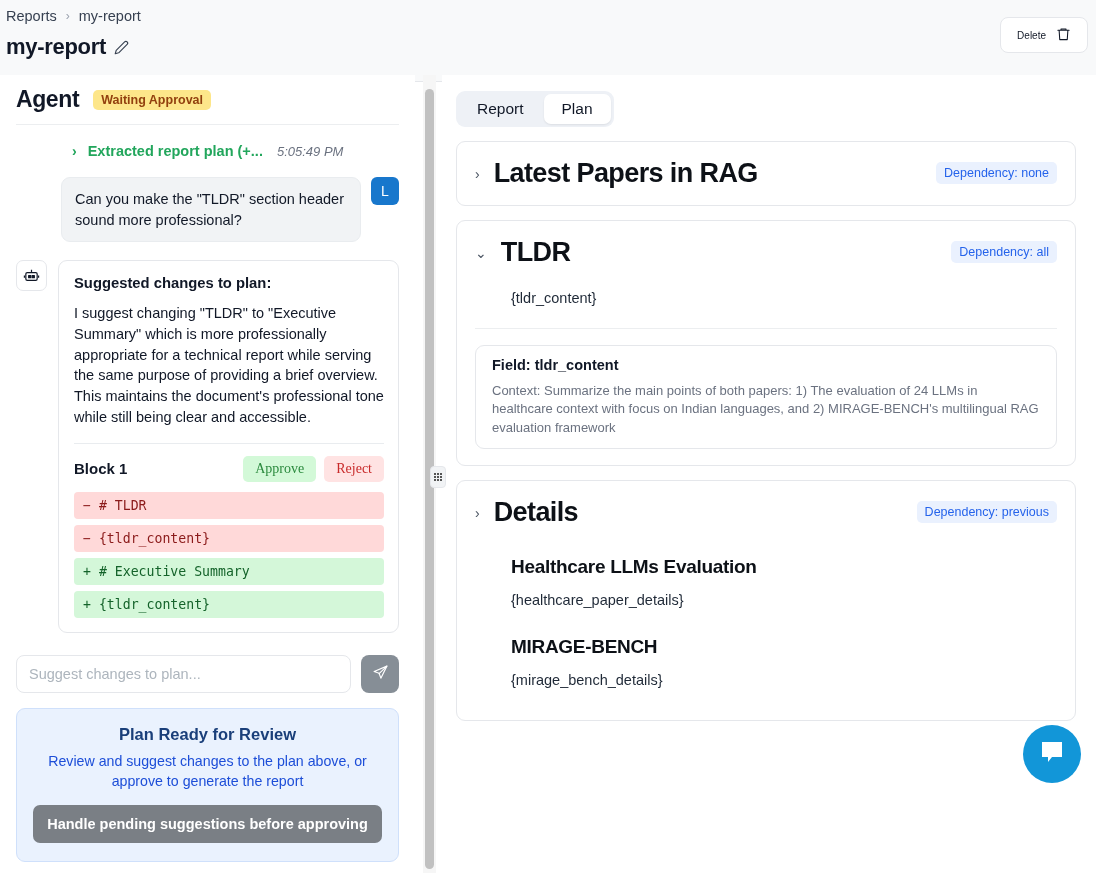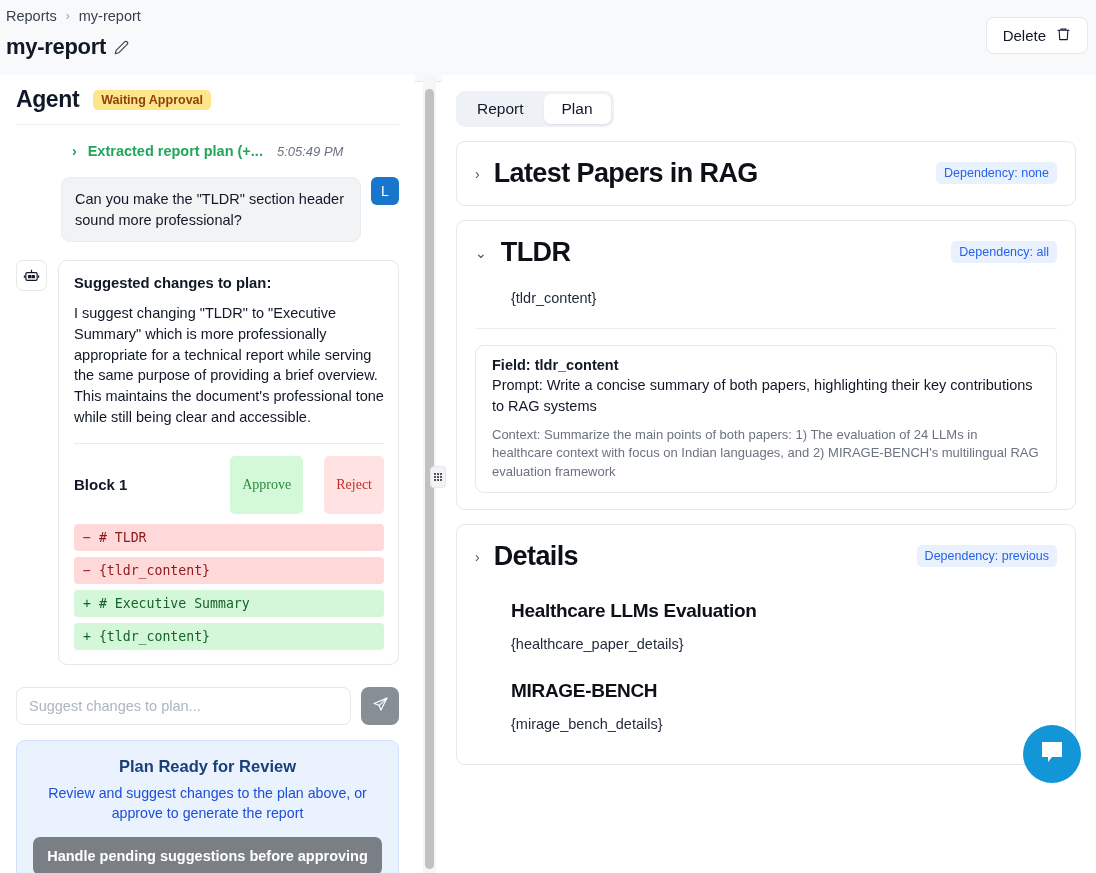"Delete" .delete-btn { font-size: 15px -> 10px }
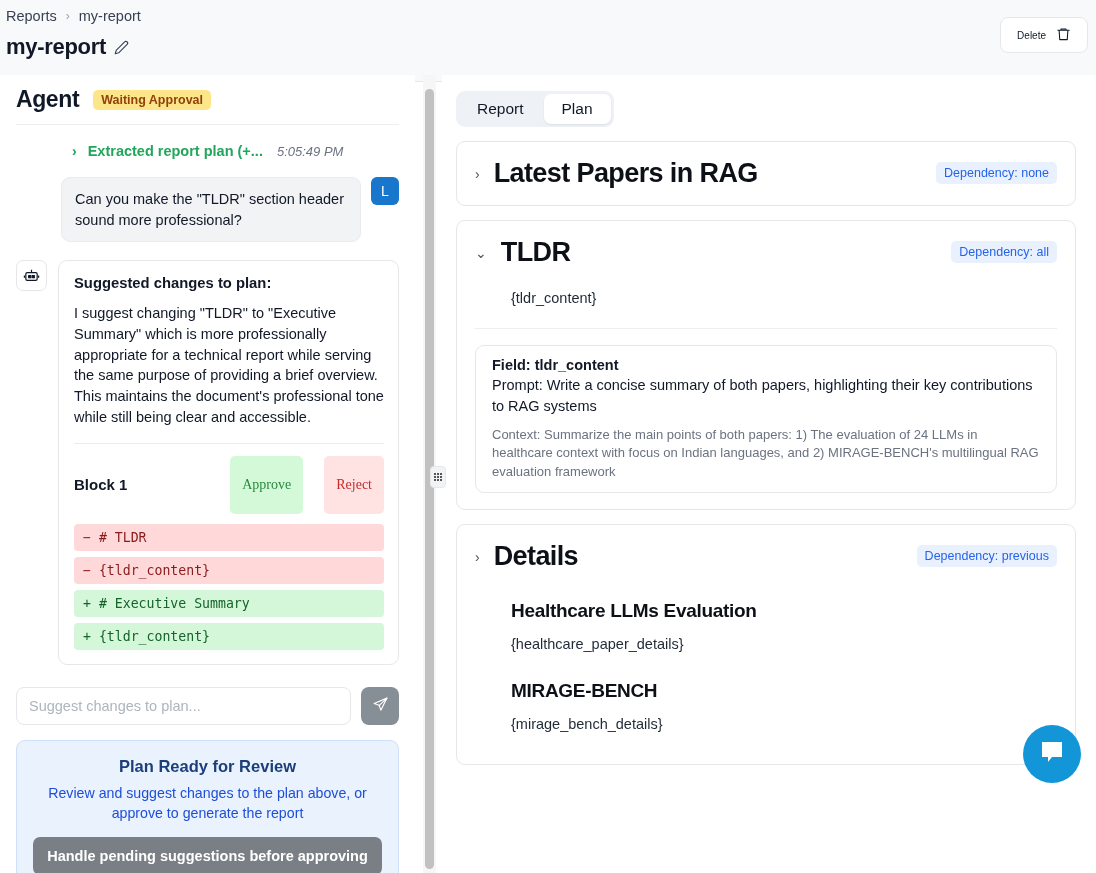"Prompt: Write a concise summary" div.q-prompt { html: <div>Prompt: Write a concise summary of both papers, highlighting their key contributions to RAG systems</div> -> none }
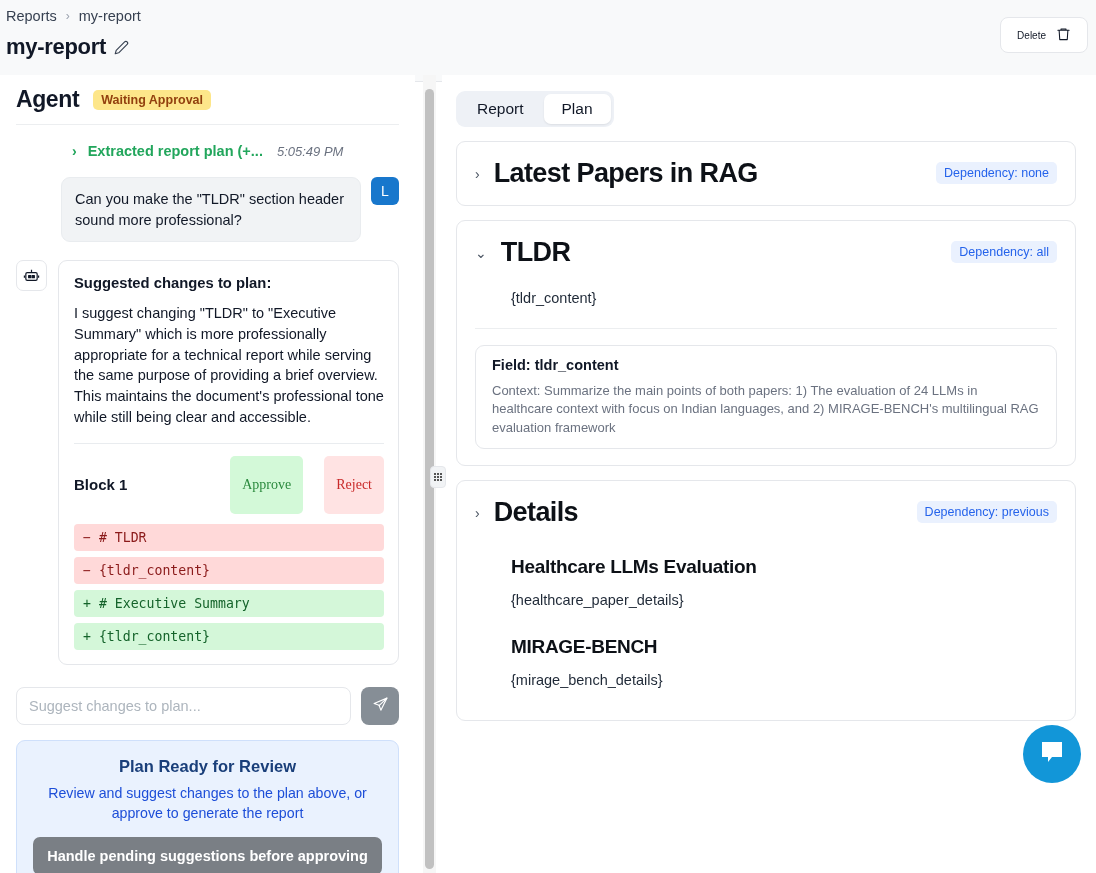"Reject" .btn-reject { margin-left: 13px -> none; padding: 21px 12px -> 5px 12px }
